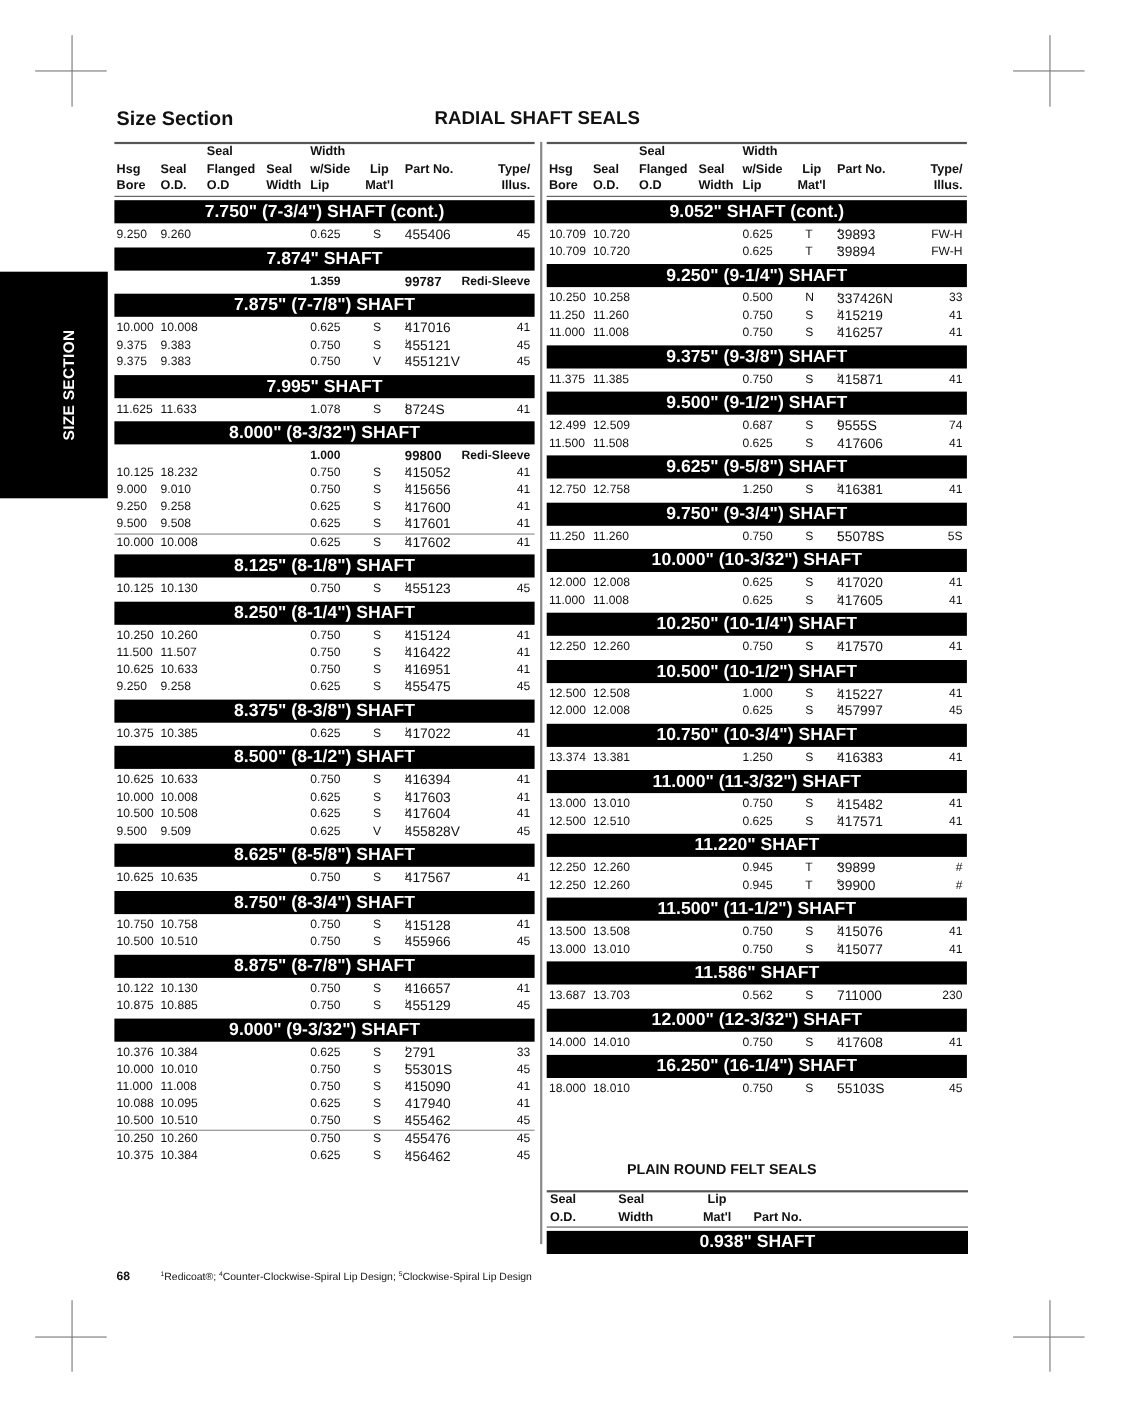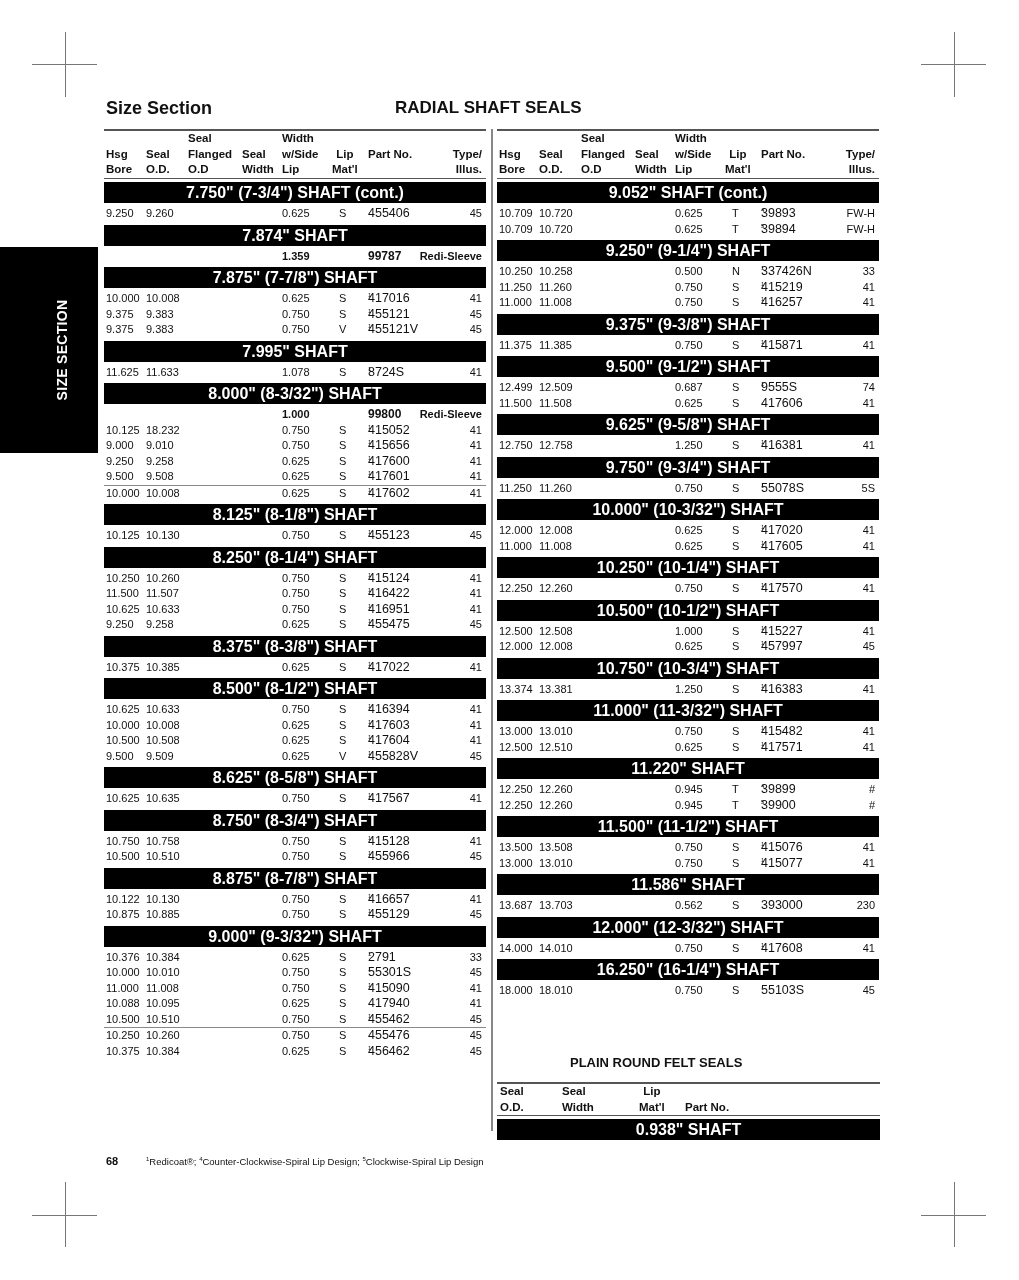"393000" span { text: 393000 -> 711000 }
